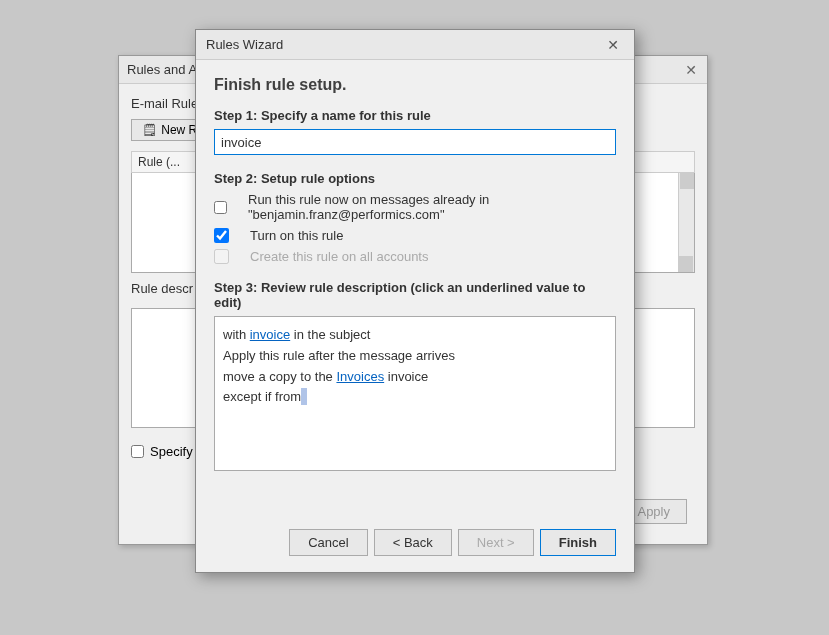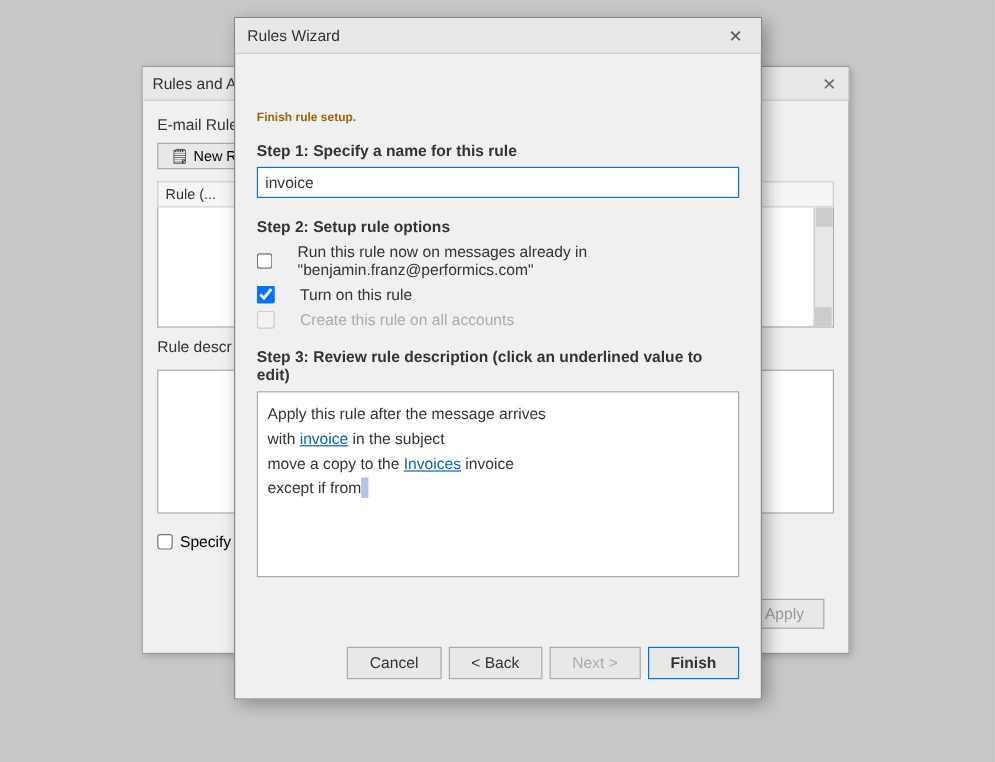"Rules Wizard" .dialog { top: 14px -> 29px }
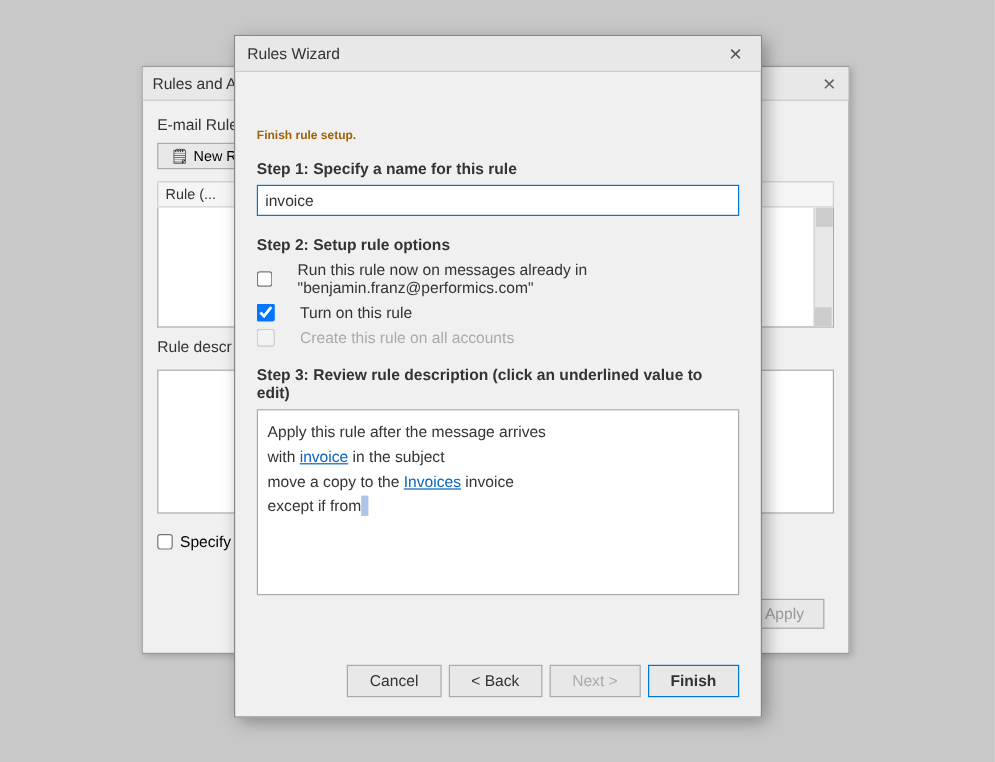"Finish rule setup." .wizard-heading { color: #a16207 -> #404040; font-size: 10px -> 16px; margin-top: 32px -> none }
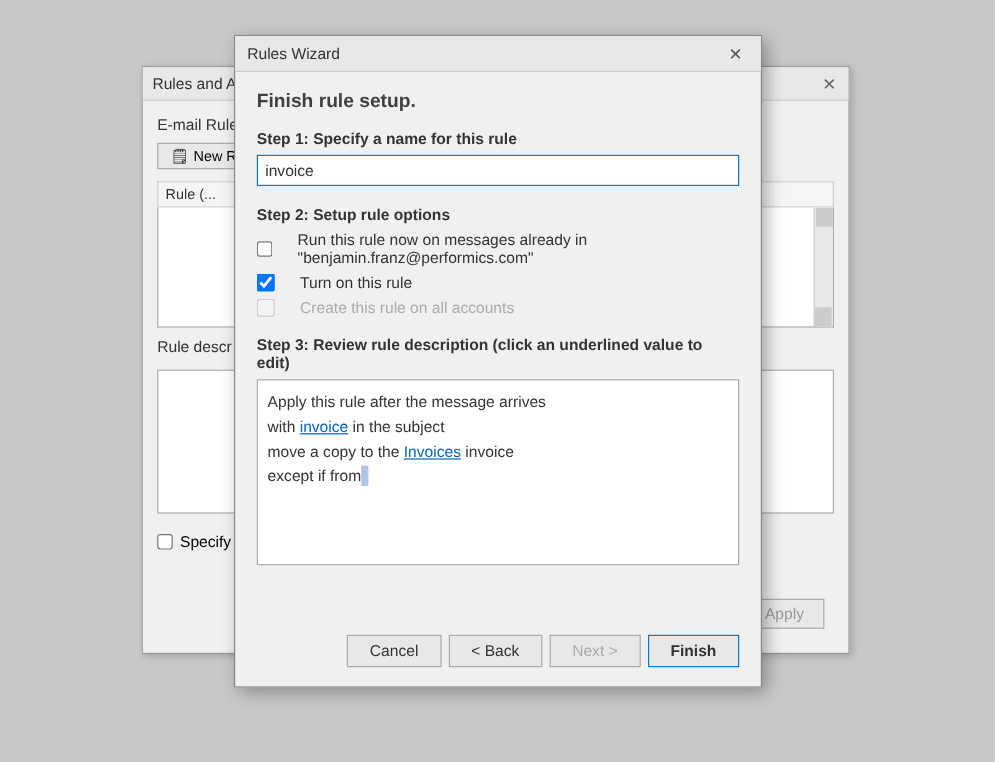"Apply this rule after the" div { order: before "with invoice in the subject" -> after "with invoice in the subject" }
